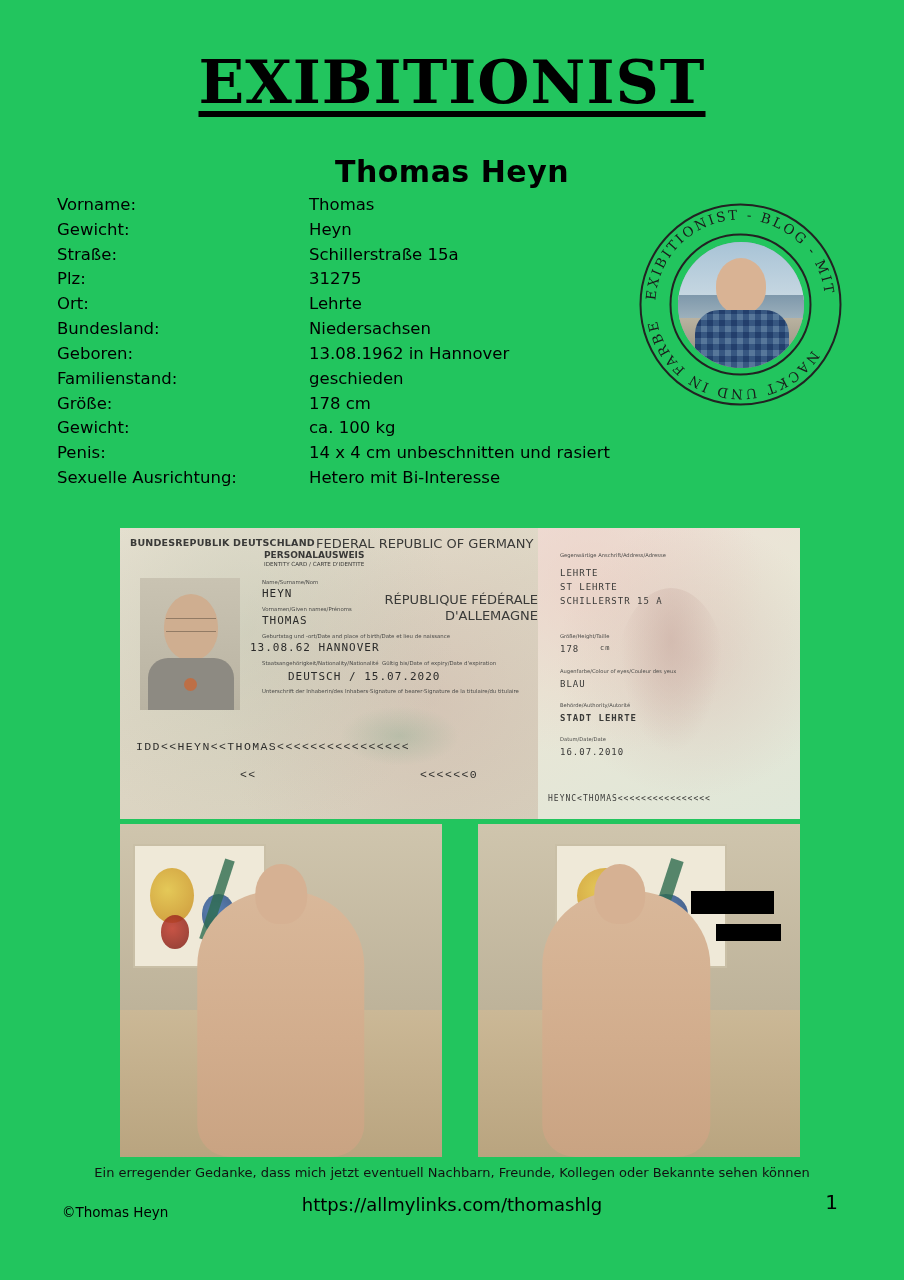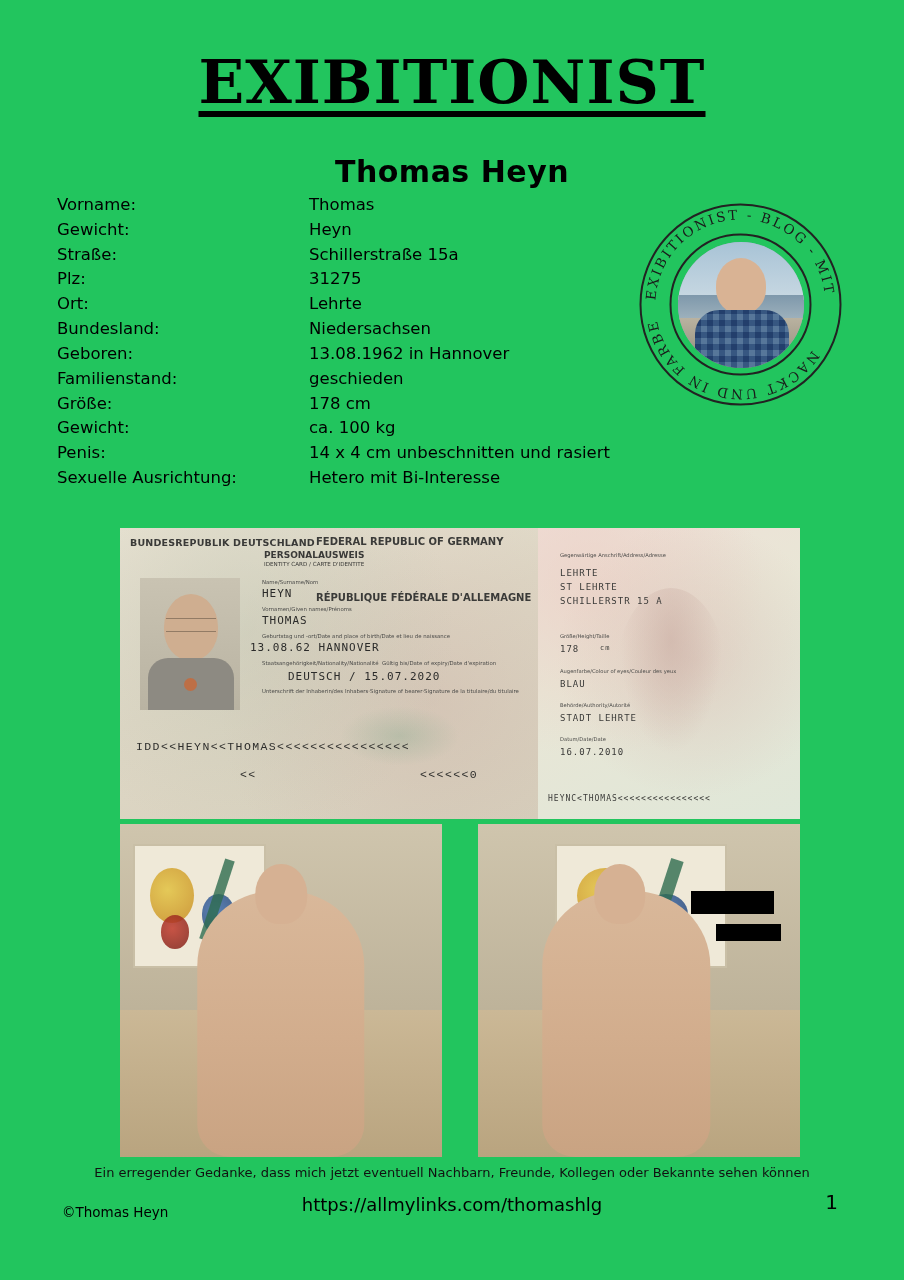"FEDERAL REPUBLIC OF GERMANY" .id-card .hdr1b { font-size: 10px -> 13px; font-weight: bold -> normal; text-align: none -> right }
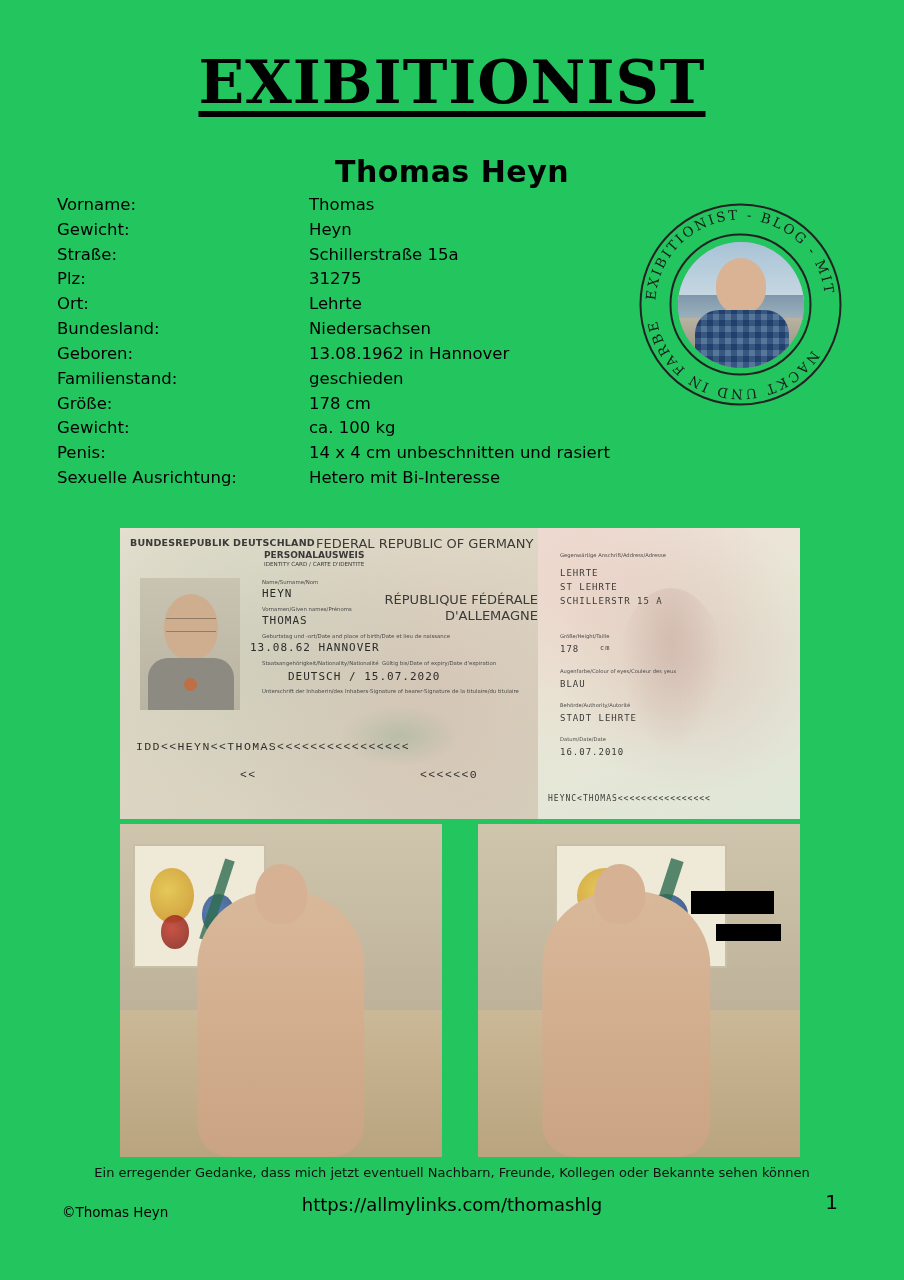"STADT LEHRTE" div.val { font-weight: none -> bold }
